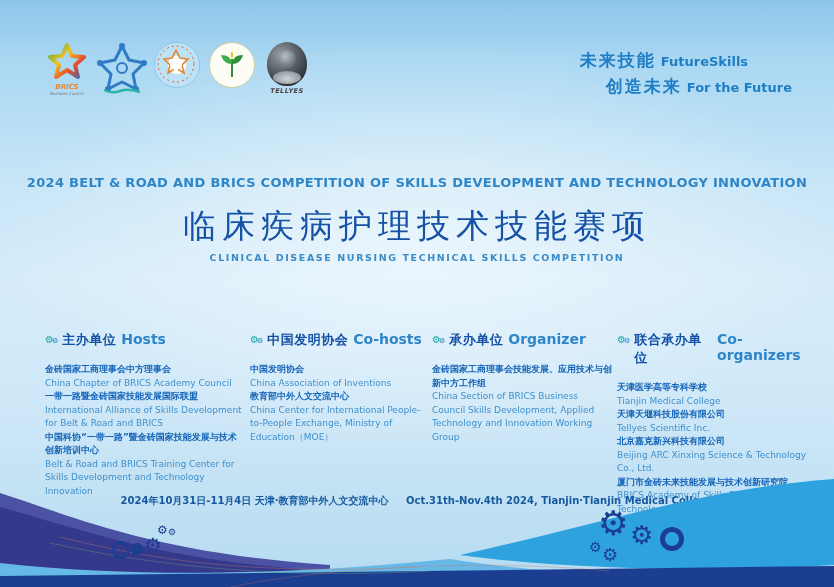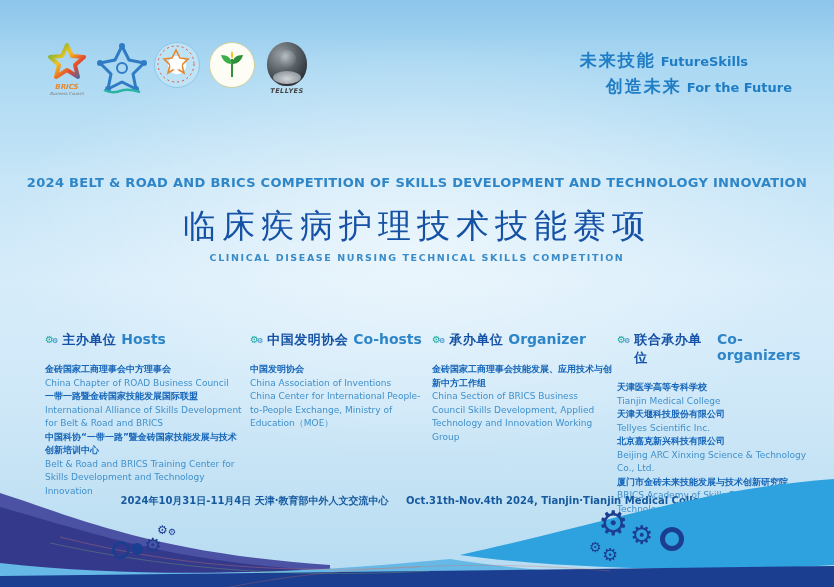"China Chapter of ROAD Business" div.en { text: ROAD Business -> BRICS Academy }
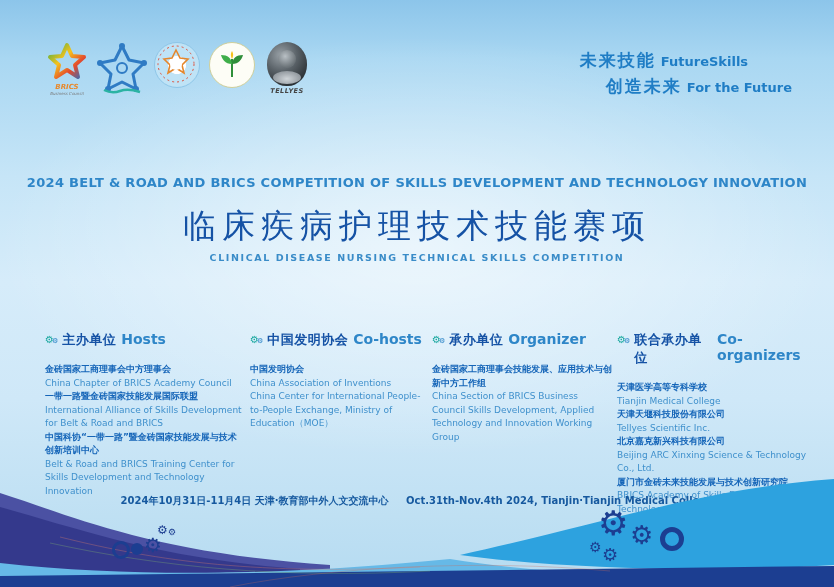"教育部中外人文交流中心" div.zh { html: none -> <div>教育部中外人文交流中心</div> }
